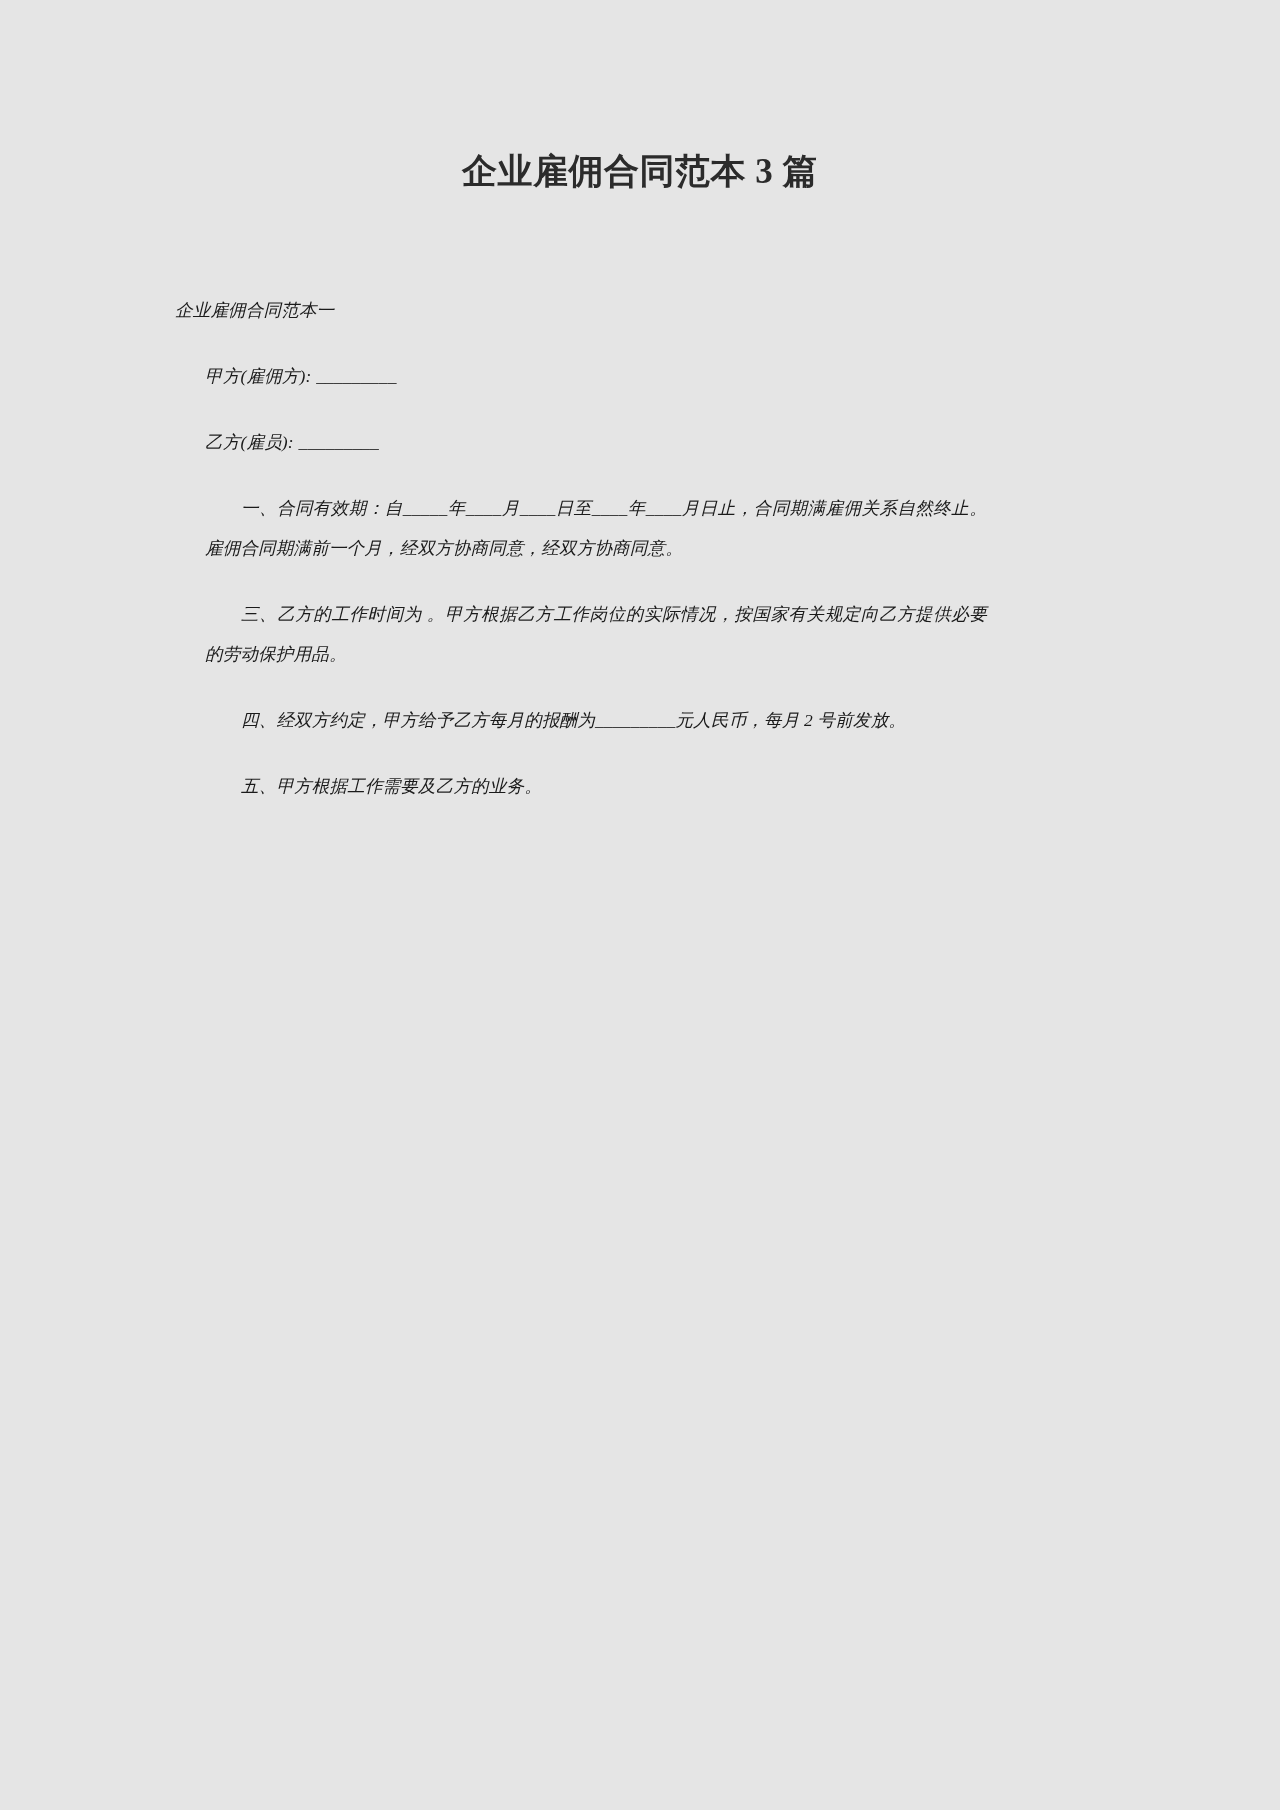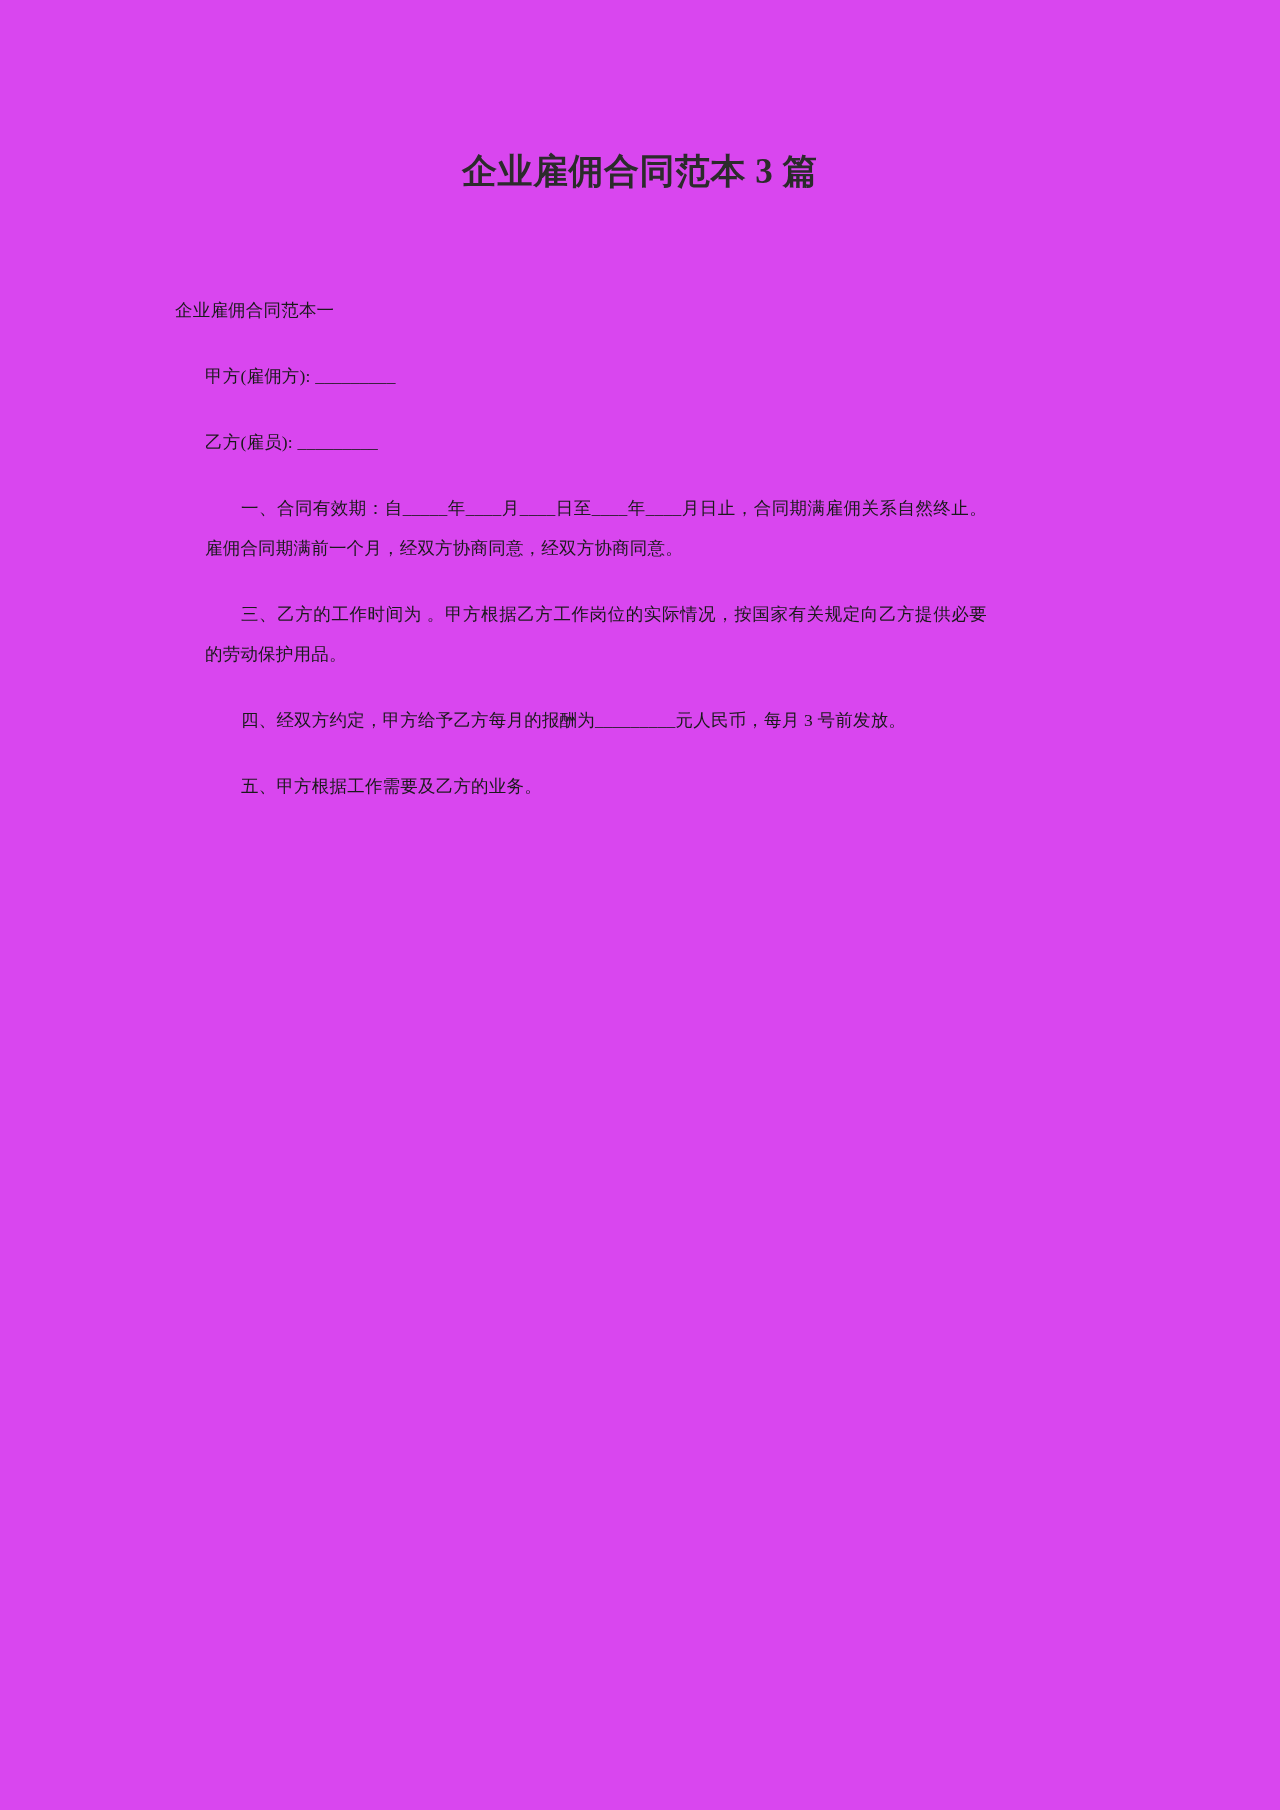"企业雇佣合同范本 3 篇" .page { background: #d946ef -> #e5e5e5 }
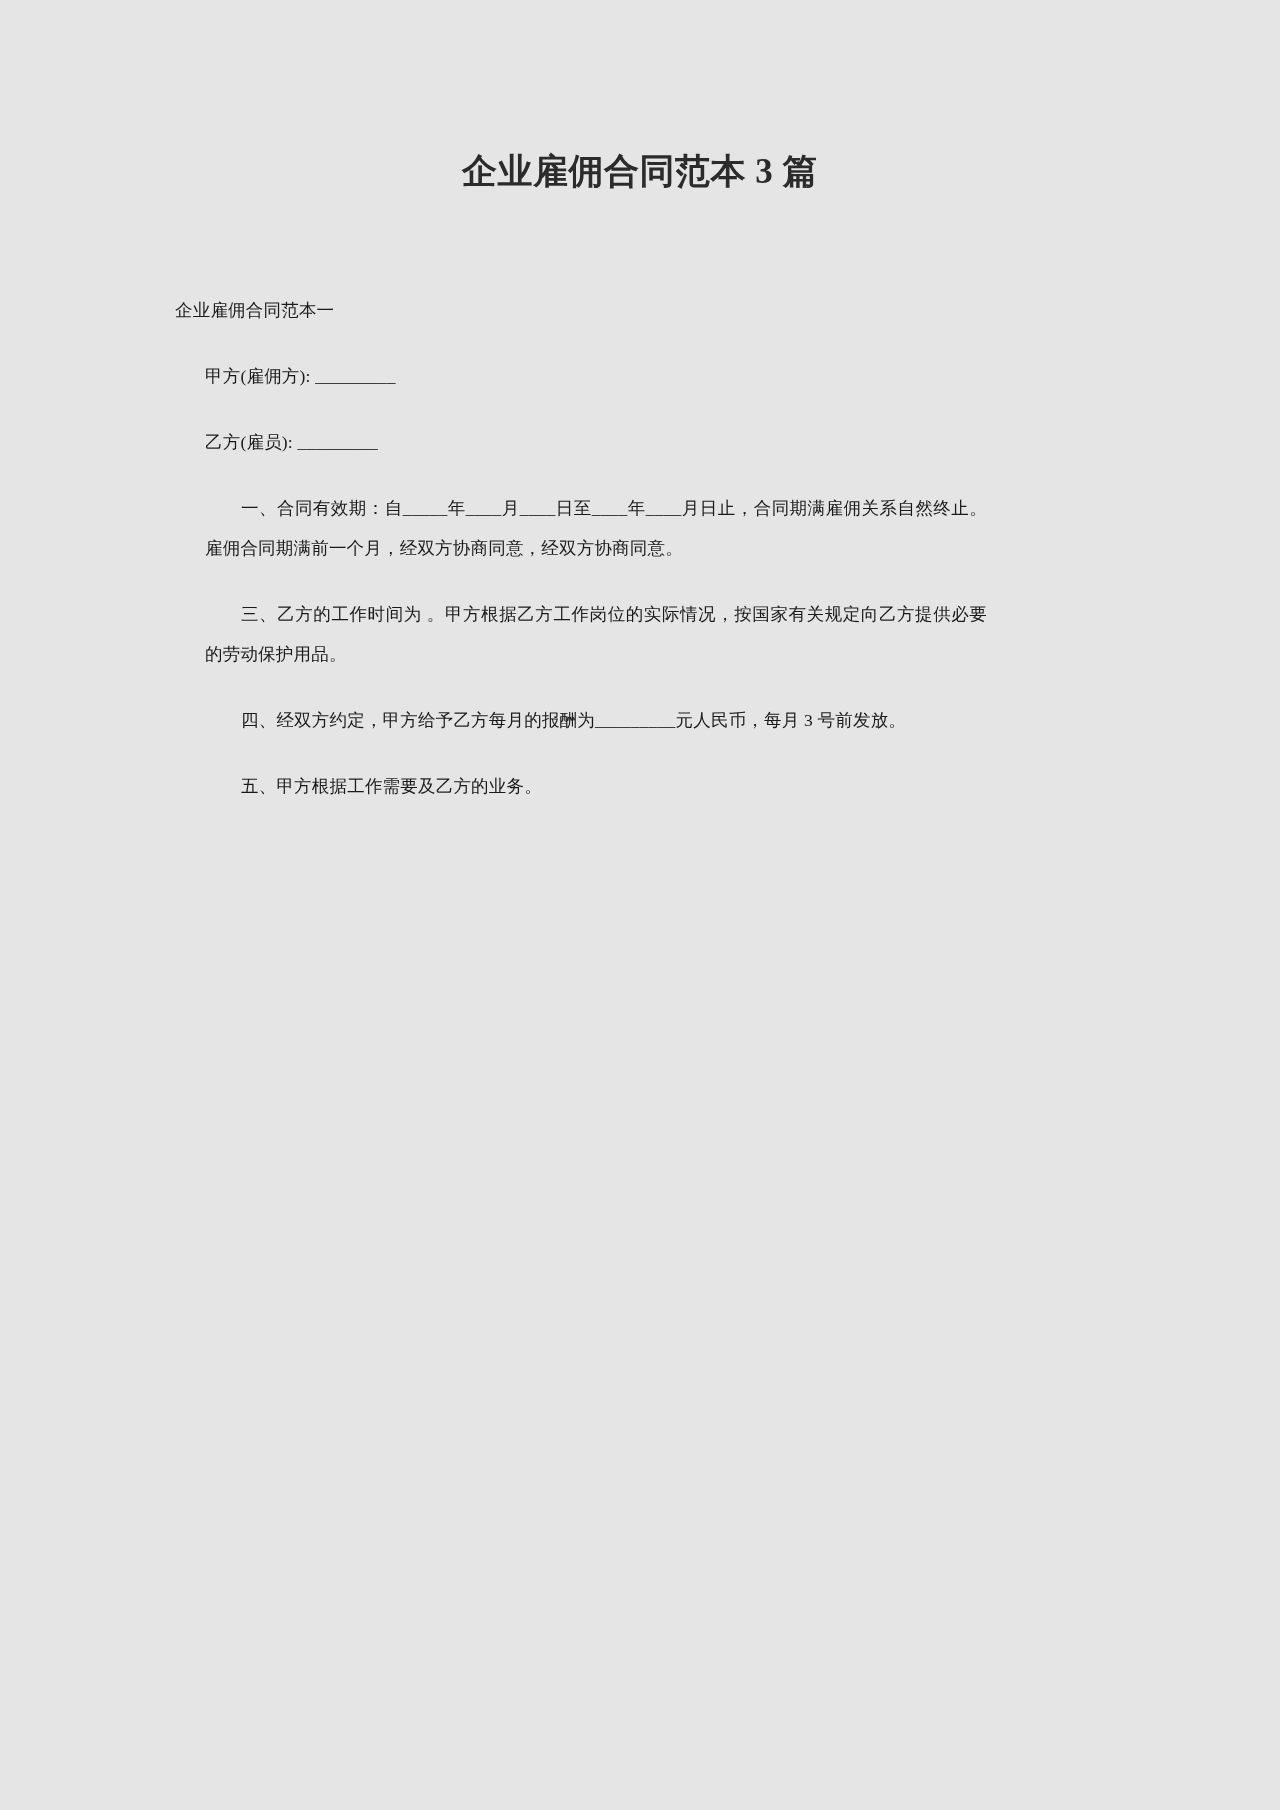"企业雇佣合同范本一" .content { font-style: none -> italic }
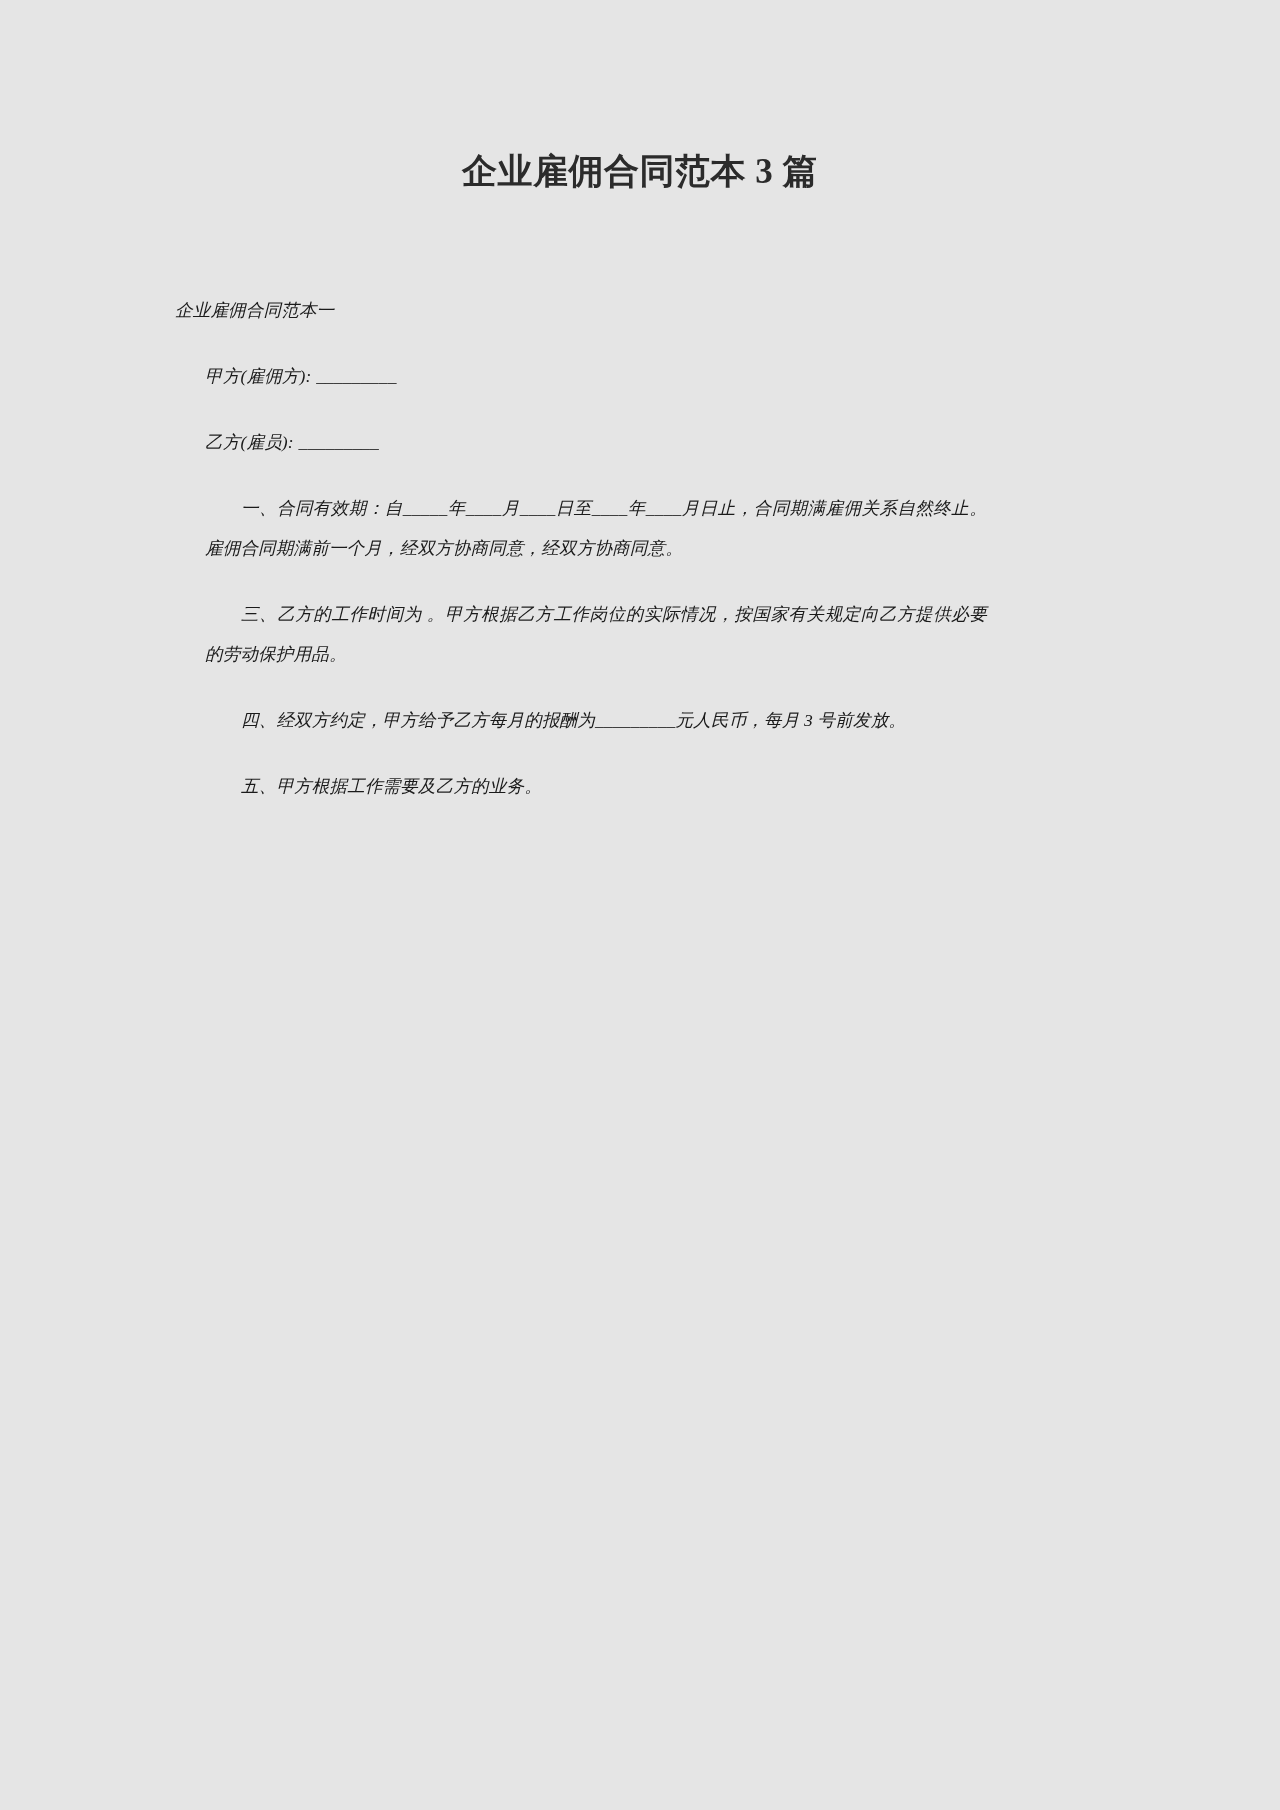"四、经双方约定，甲方给予乙方每月的报酬为_________元人民币，每月 3" p.para { text: 3 -> 2 }
